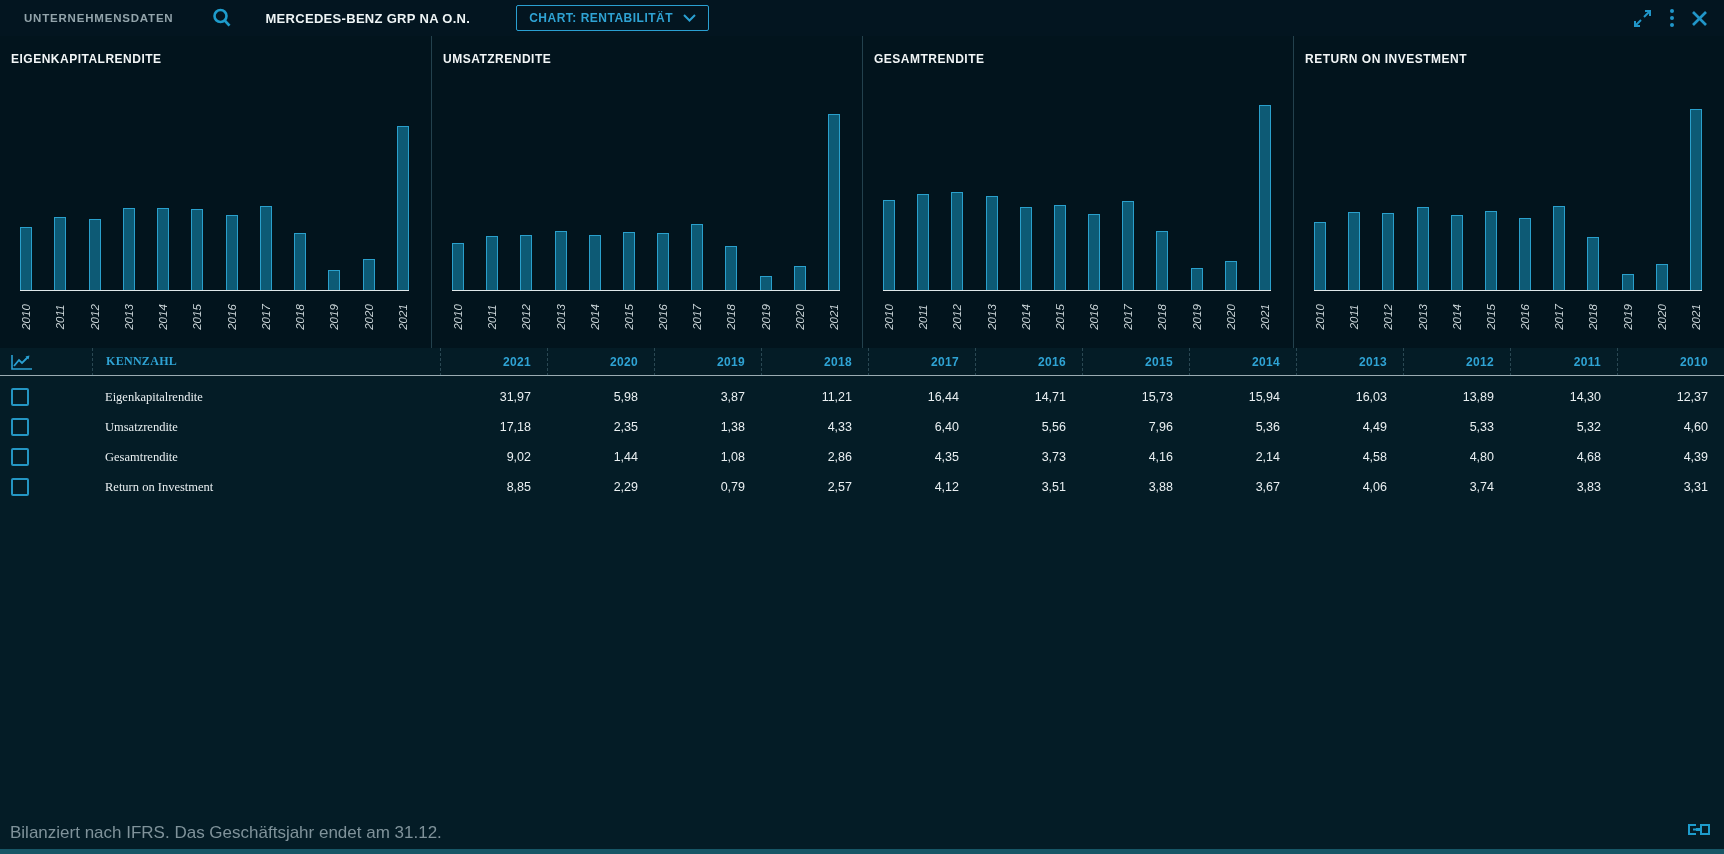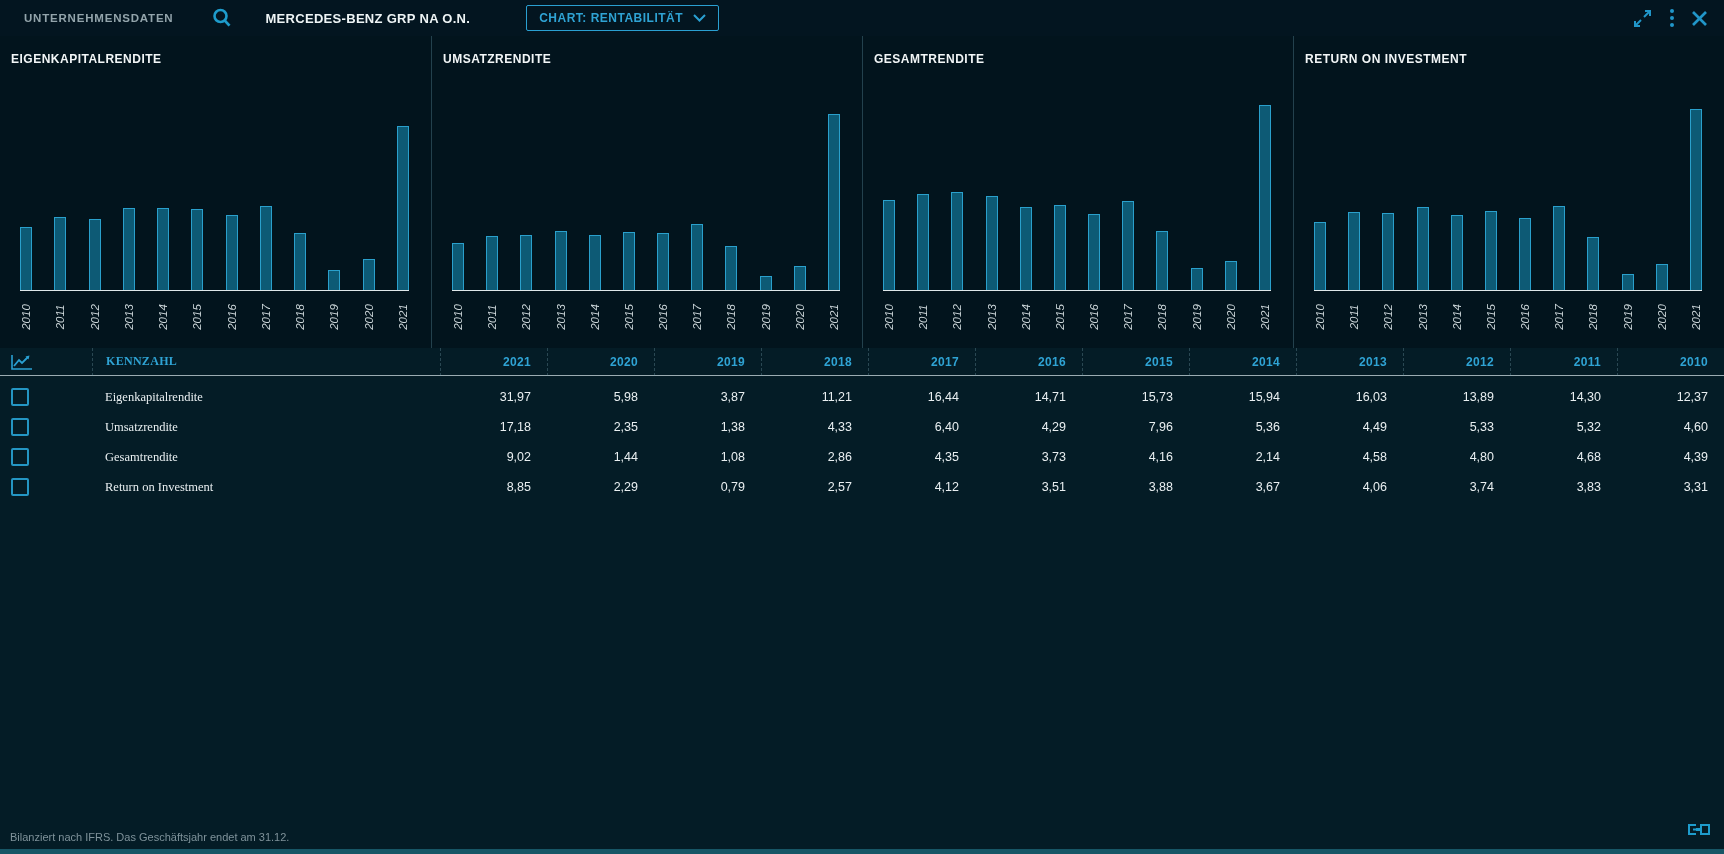"CHART: RENTABILITÄT" .chart-select { margin-left: 32px -> 22px }
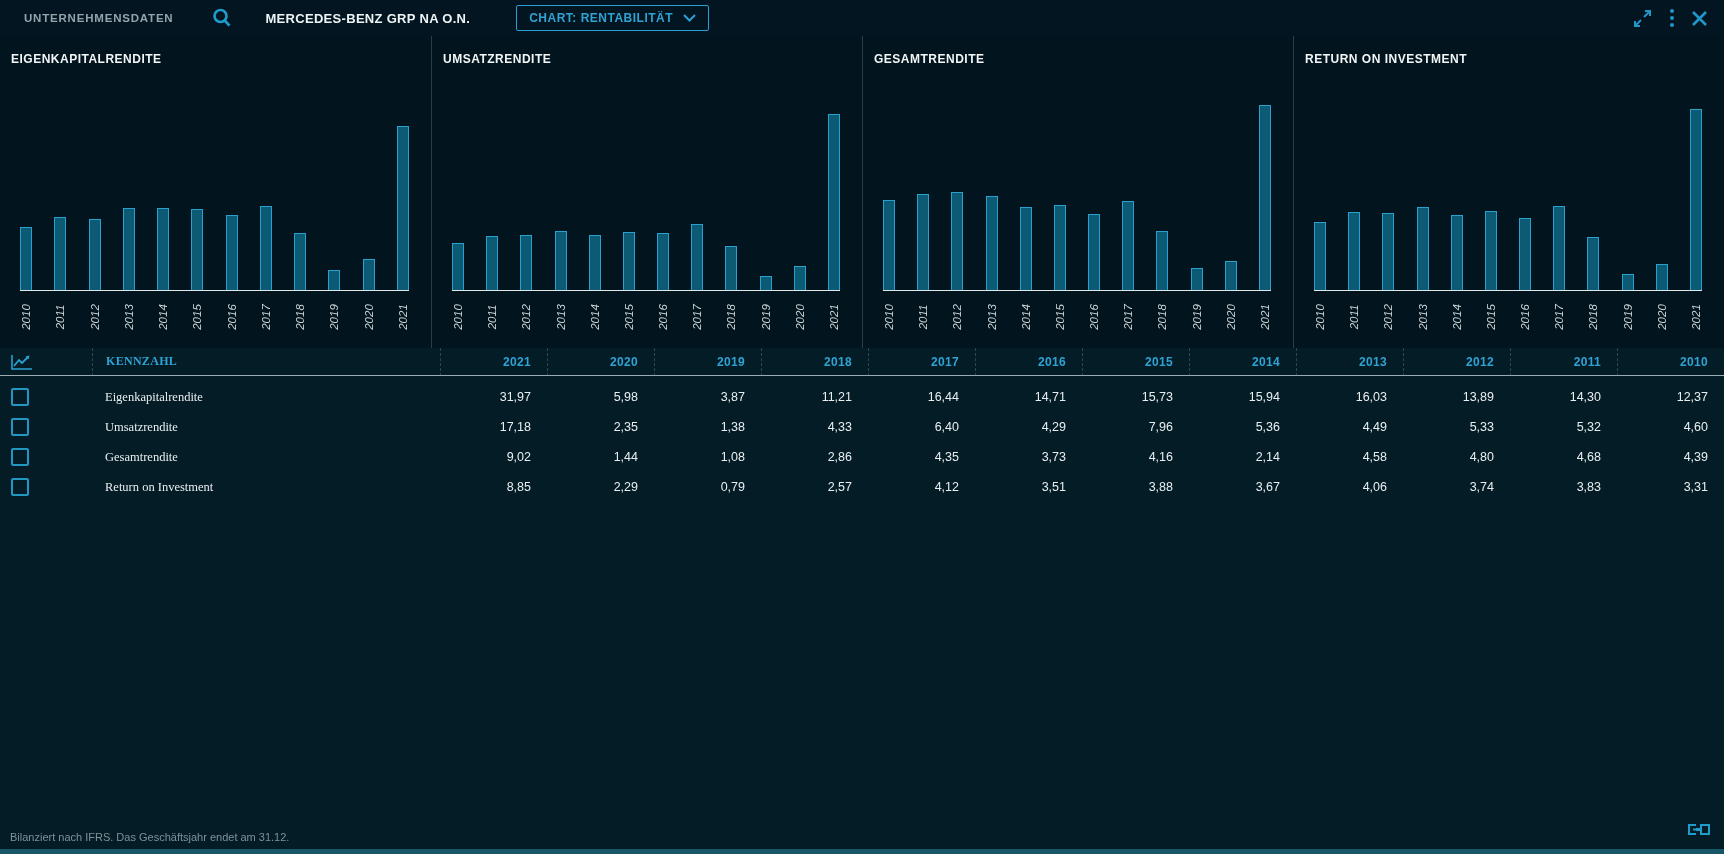"4,29" div.c-val { text: 4,29 -> 5,56 }
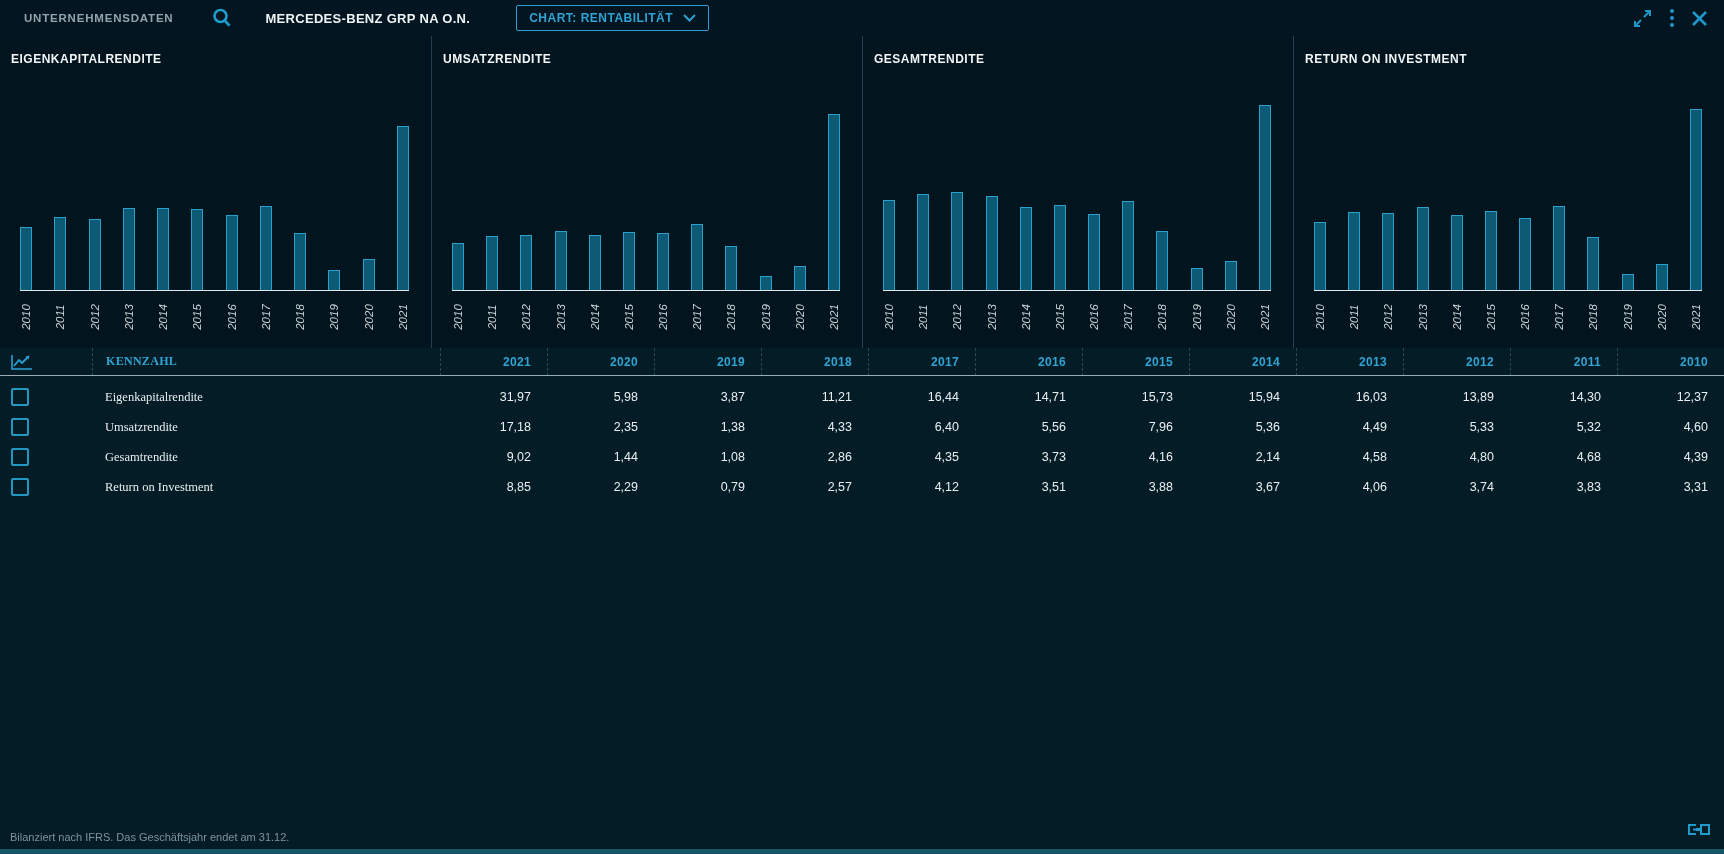"Bilanziert nach IFRS. Das Geschäftsjahr" .footer-note { font-size: 11px -> 17px }
